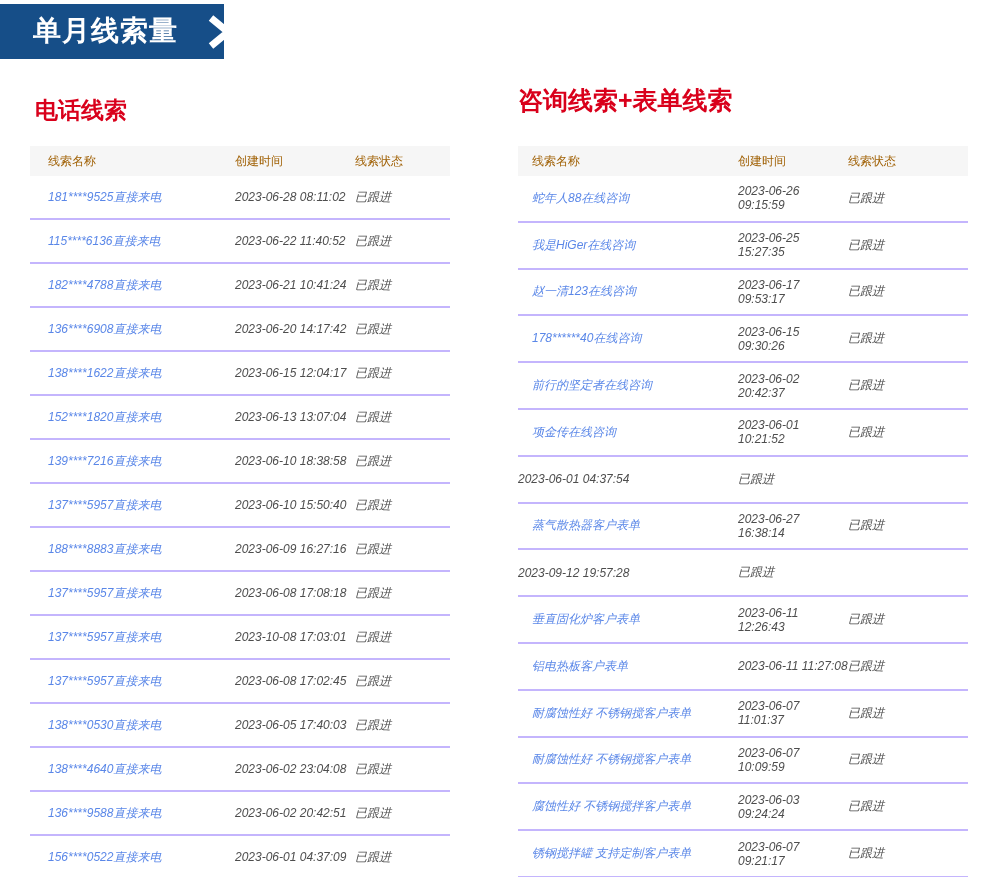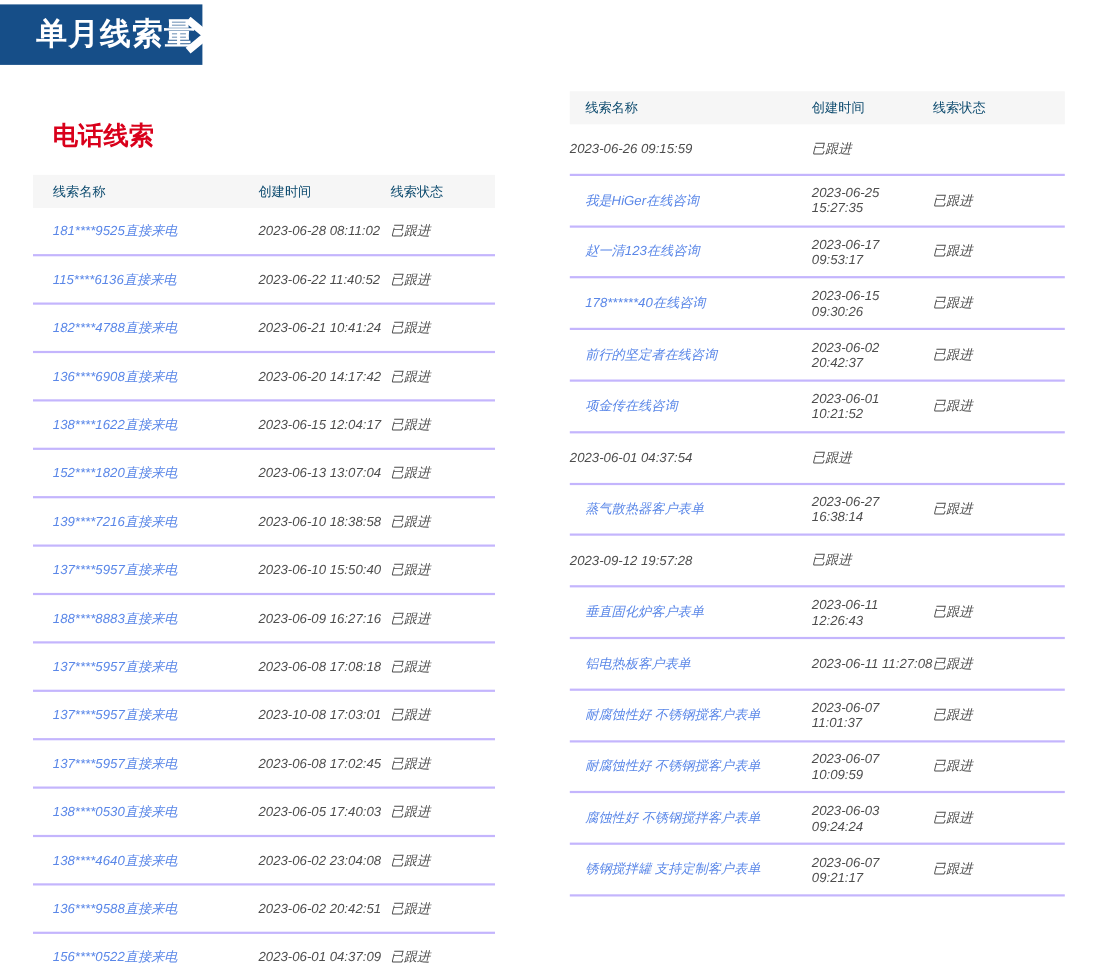"单月线索量" .banner { padding-left: none -> 40px }
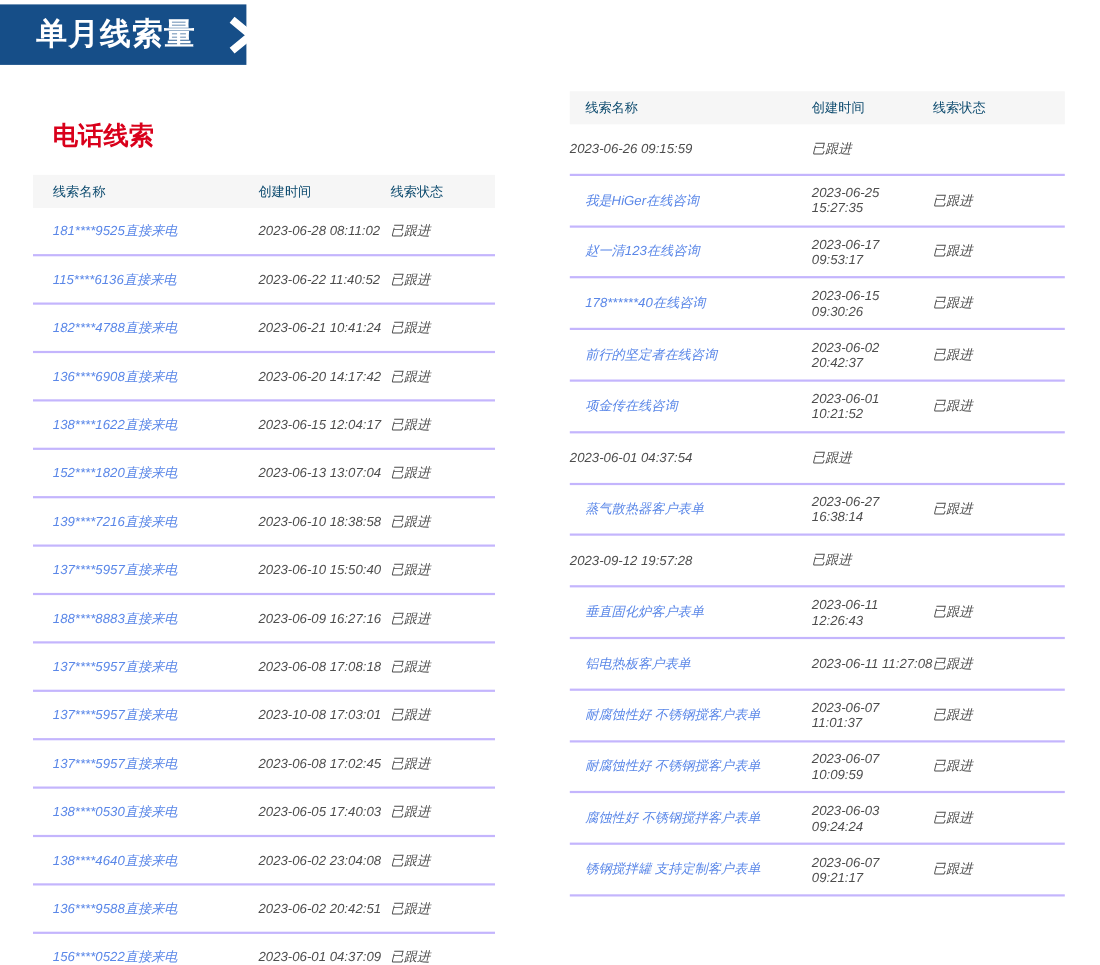"电话线索" .panel-title { margin: 13px -> 0 }
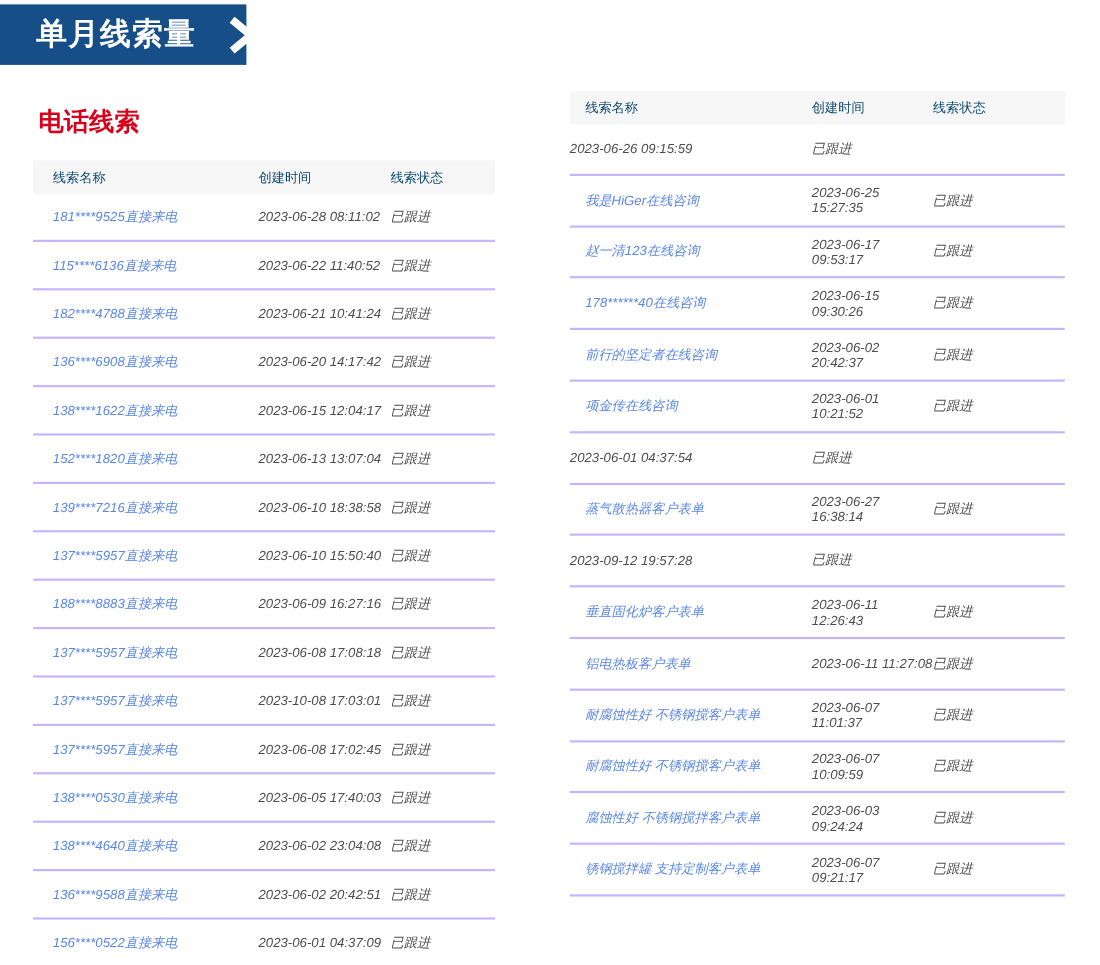"咨询线索+表单线索" h2.panel-title { html: none -> <h2>咨询线索+表单线索</h2> }
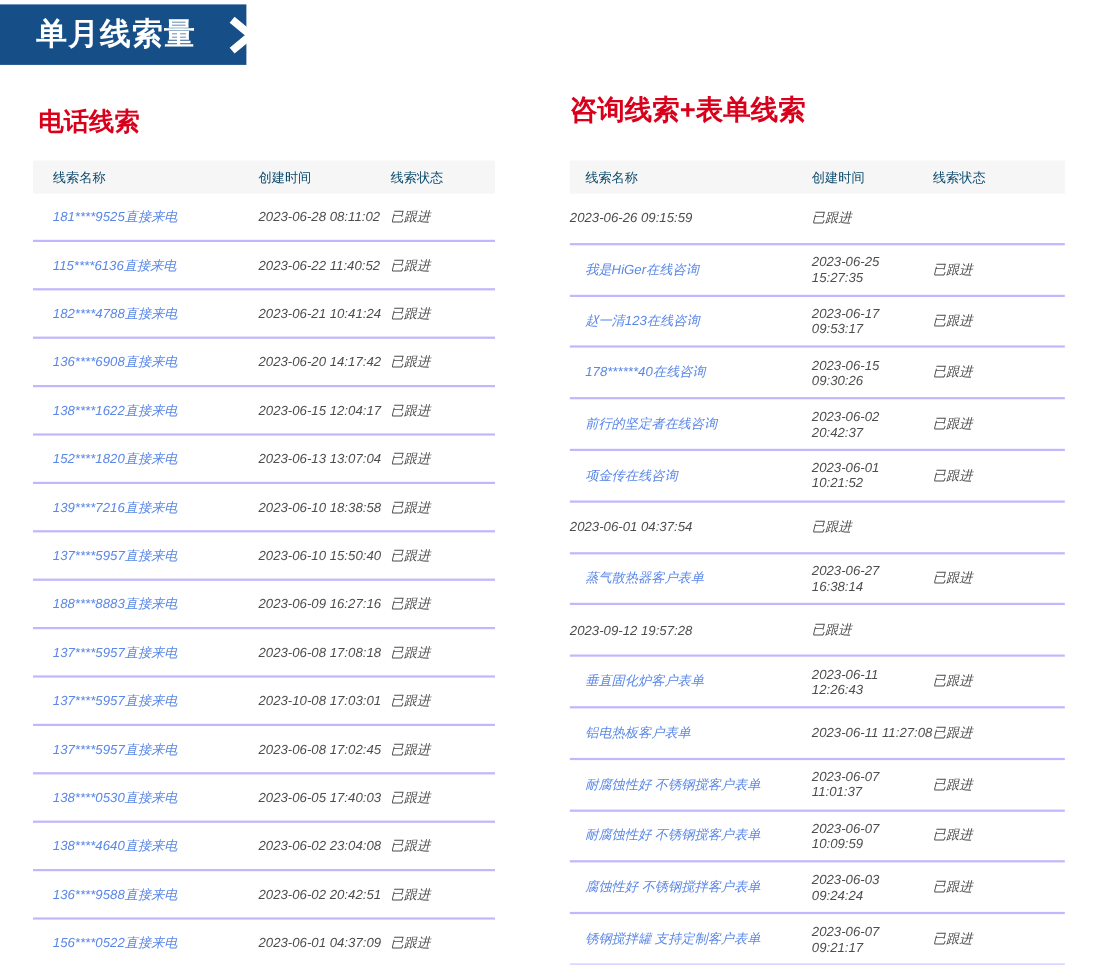"线索名称" .thead { color: #0c4a6e -> #a16207 }
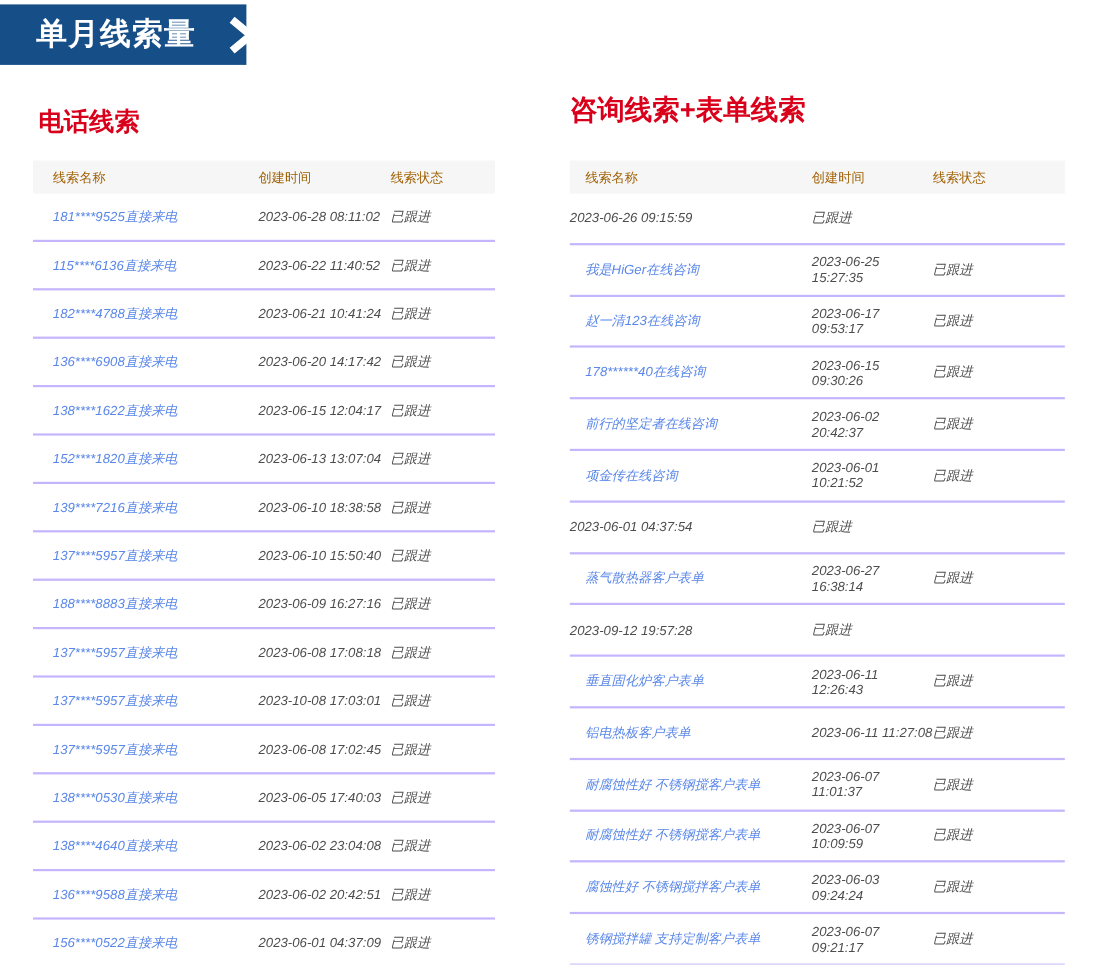"蛇年人88在线咨询" span.col-name { html: none -> <span><a>蛇年人88在线咨询</a></span> }
